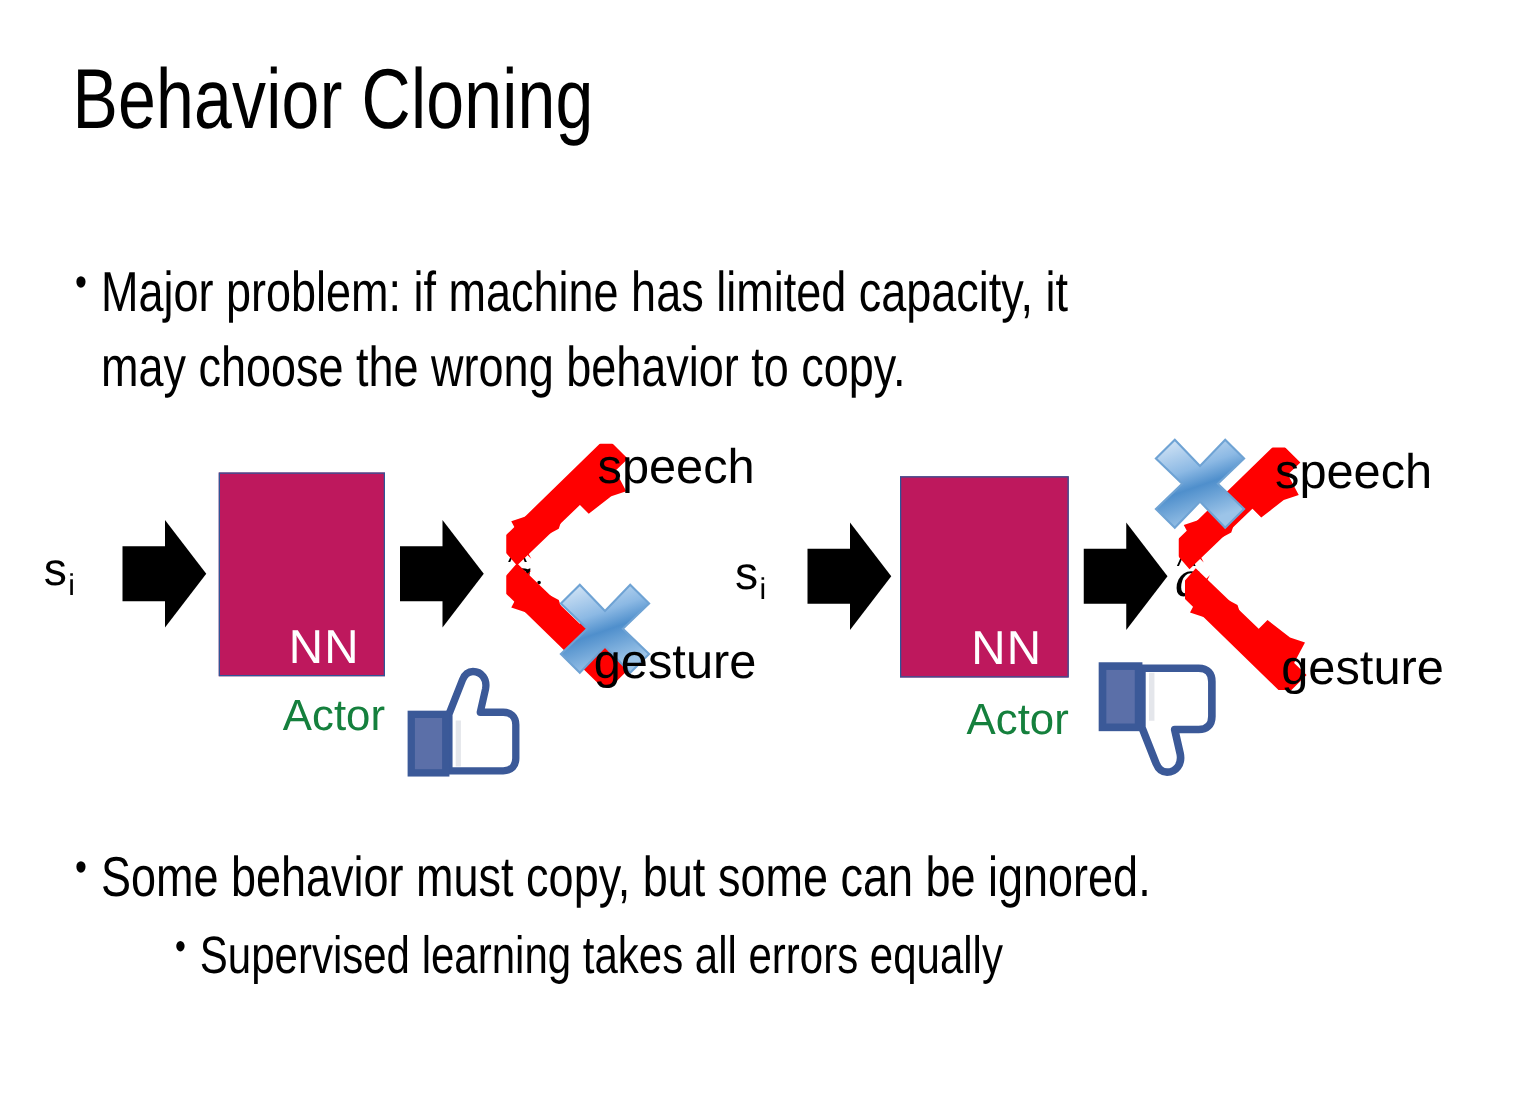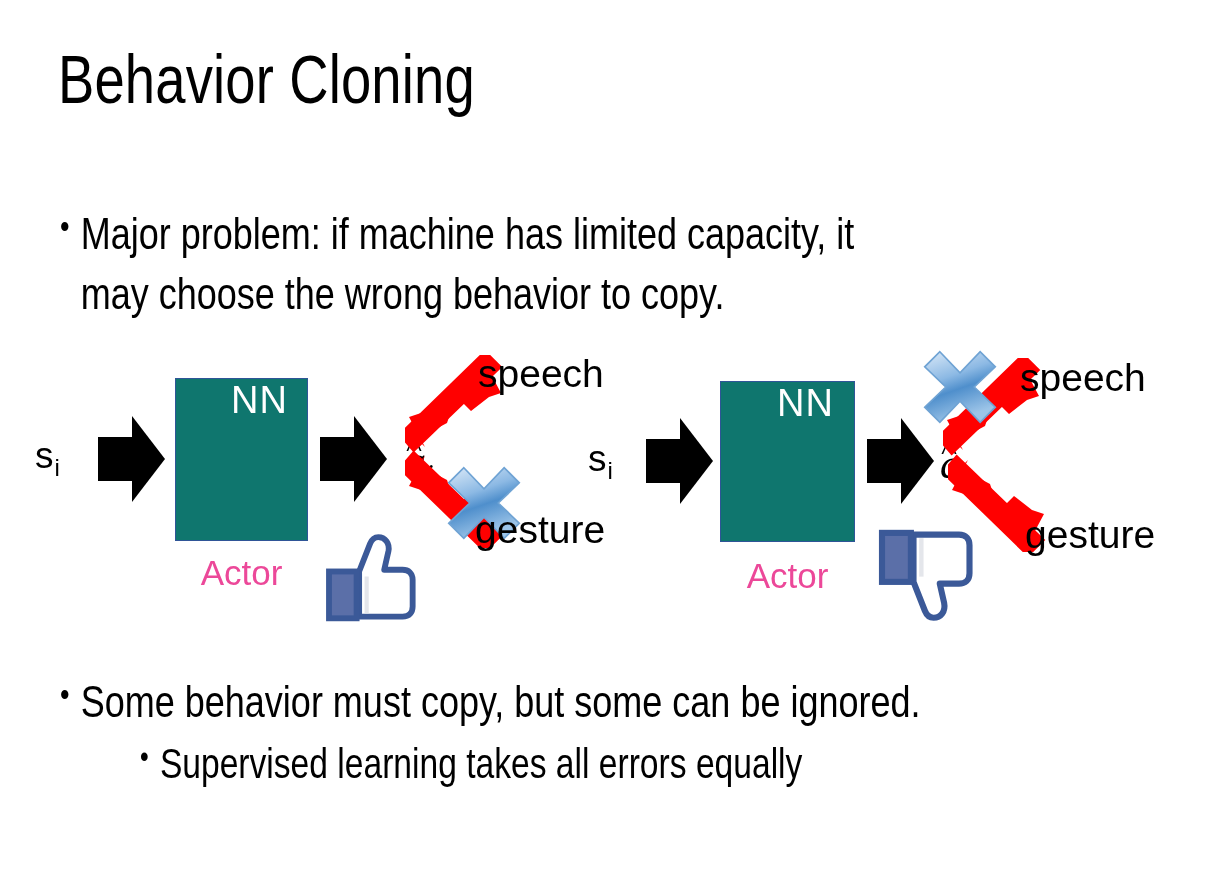"NN" .nn-box { align-items: flex-start -> flex-end; background: #0f766e -> #be185d }
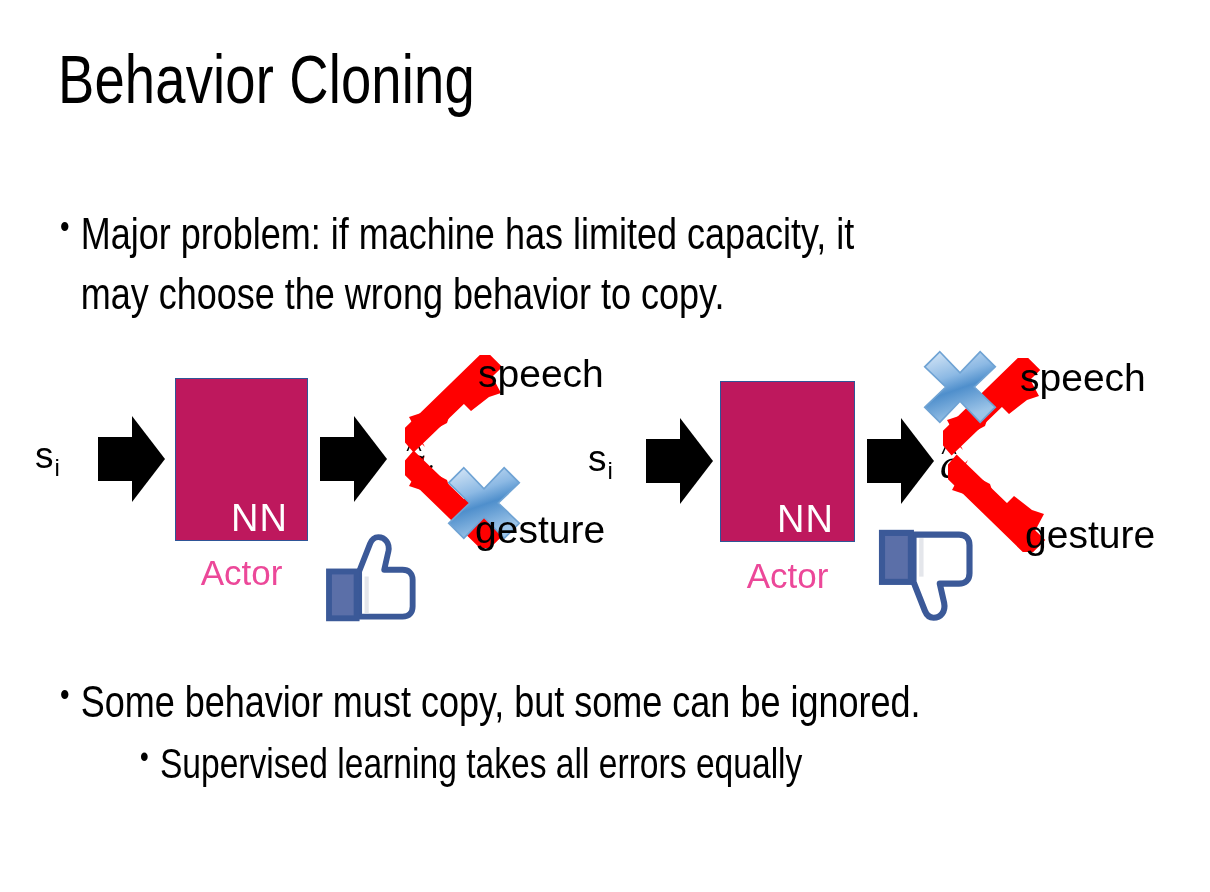"Actor" .actor-label { color: #ec4899 -> #15803d; text-align: center -> right }
